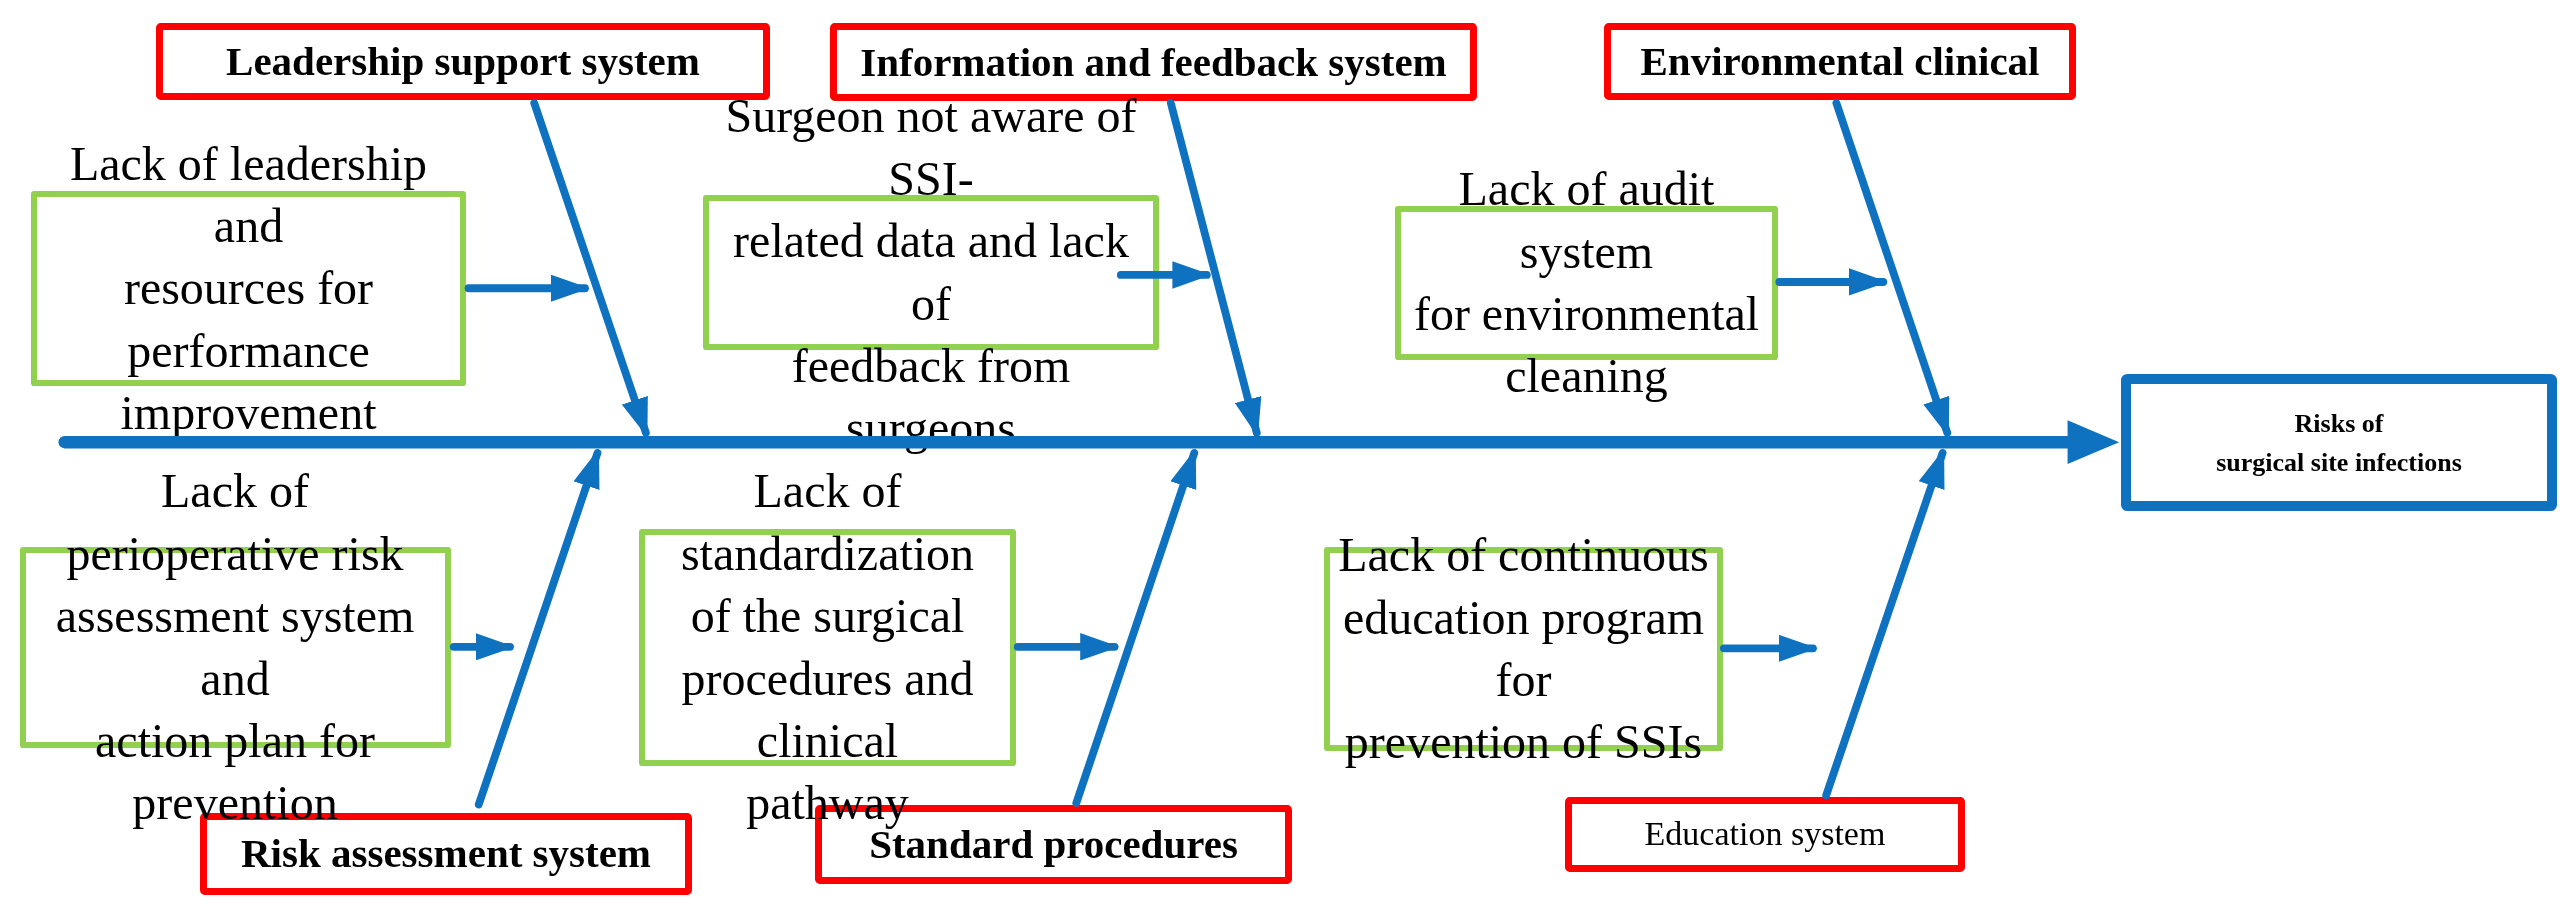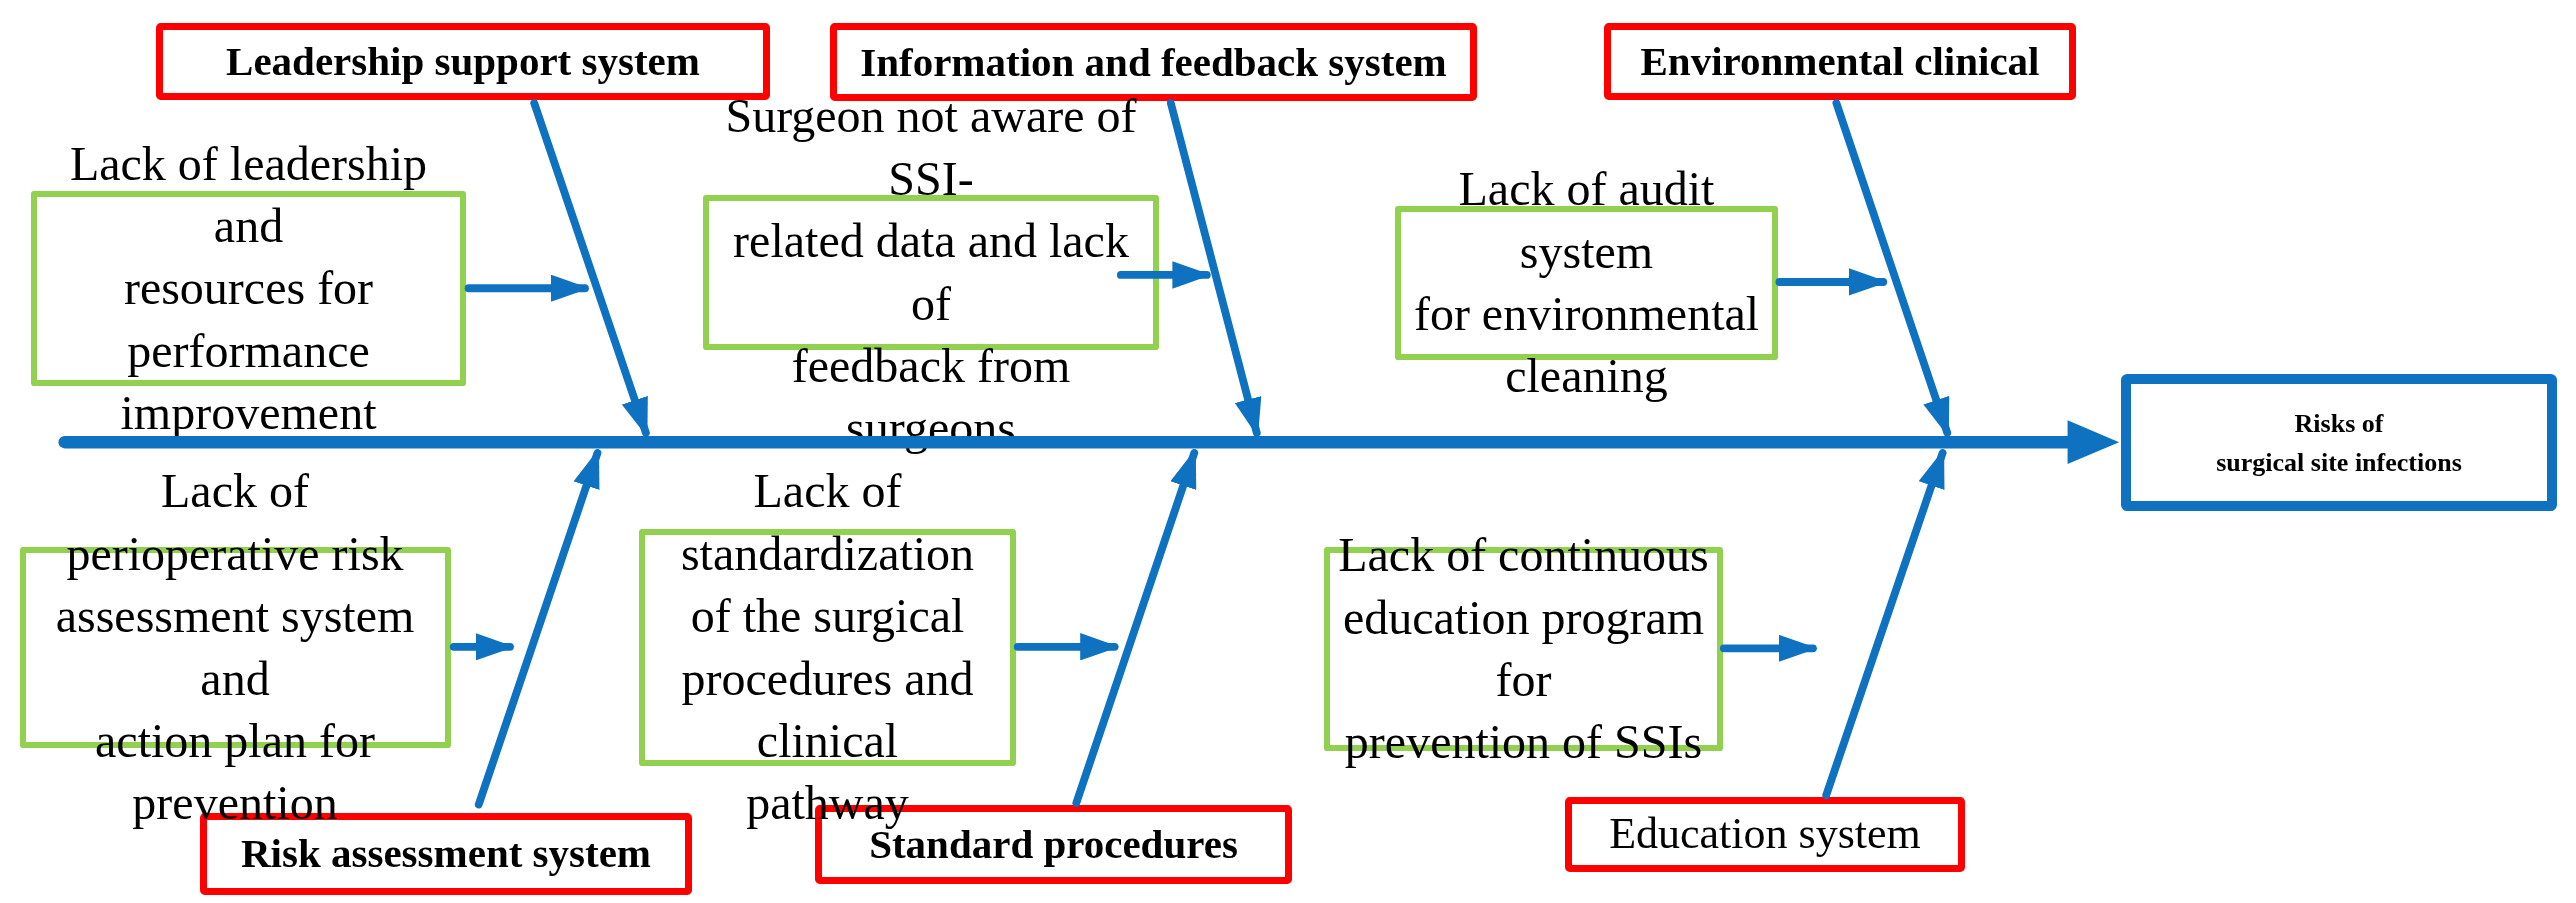"Education system" .category.regular { font-size: 44px -> 34px }
